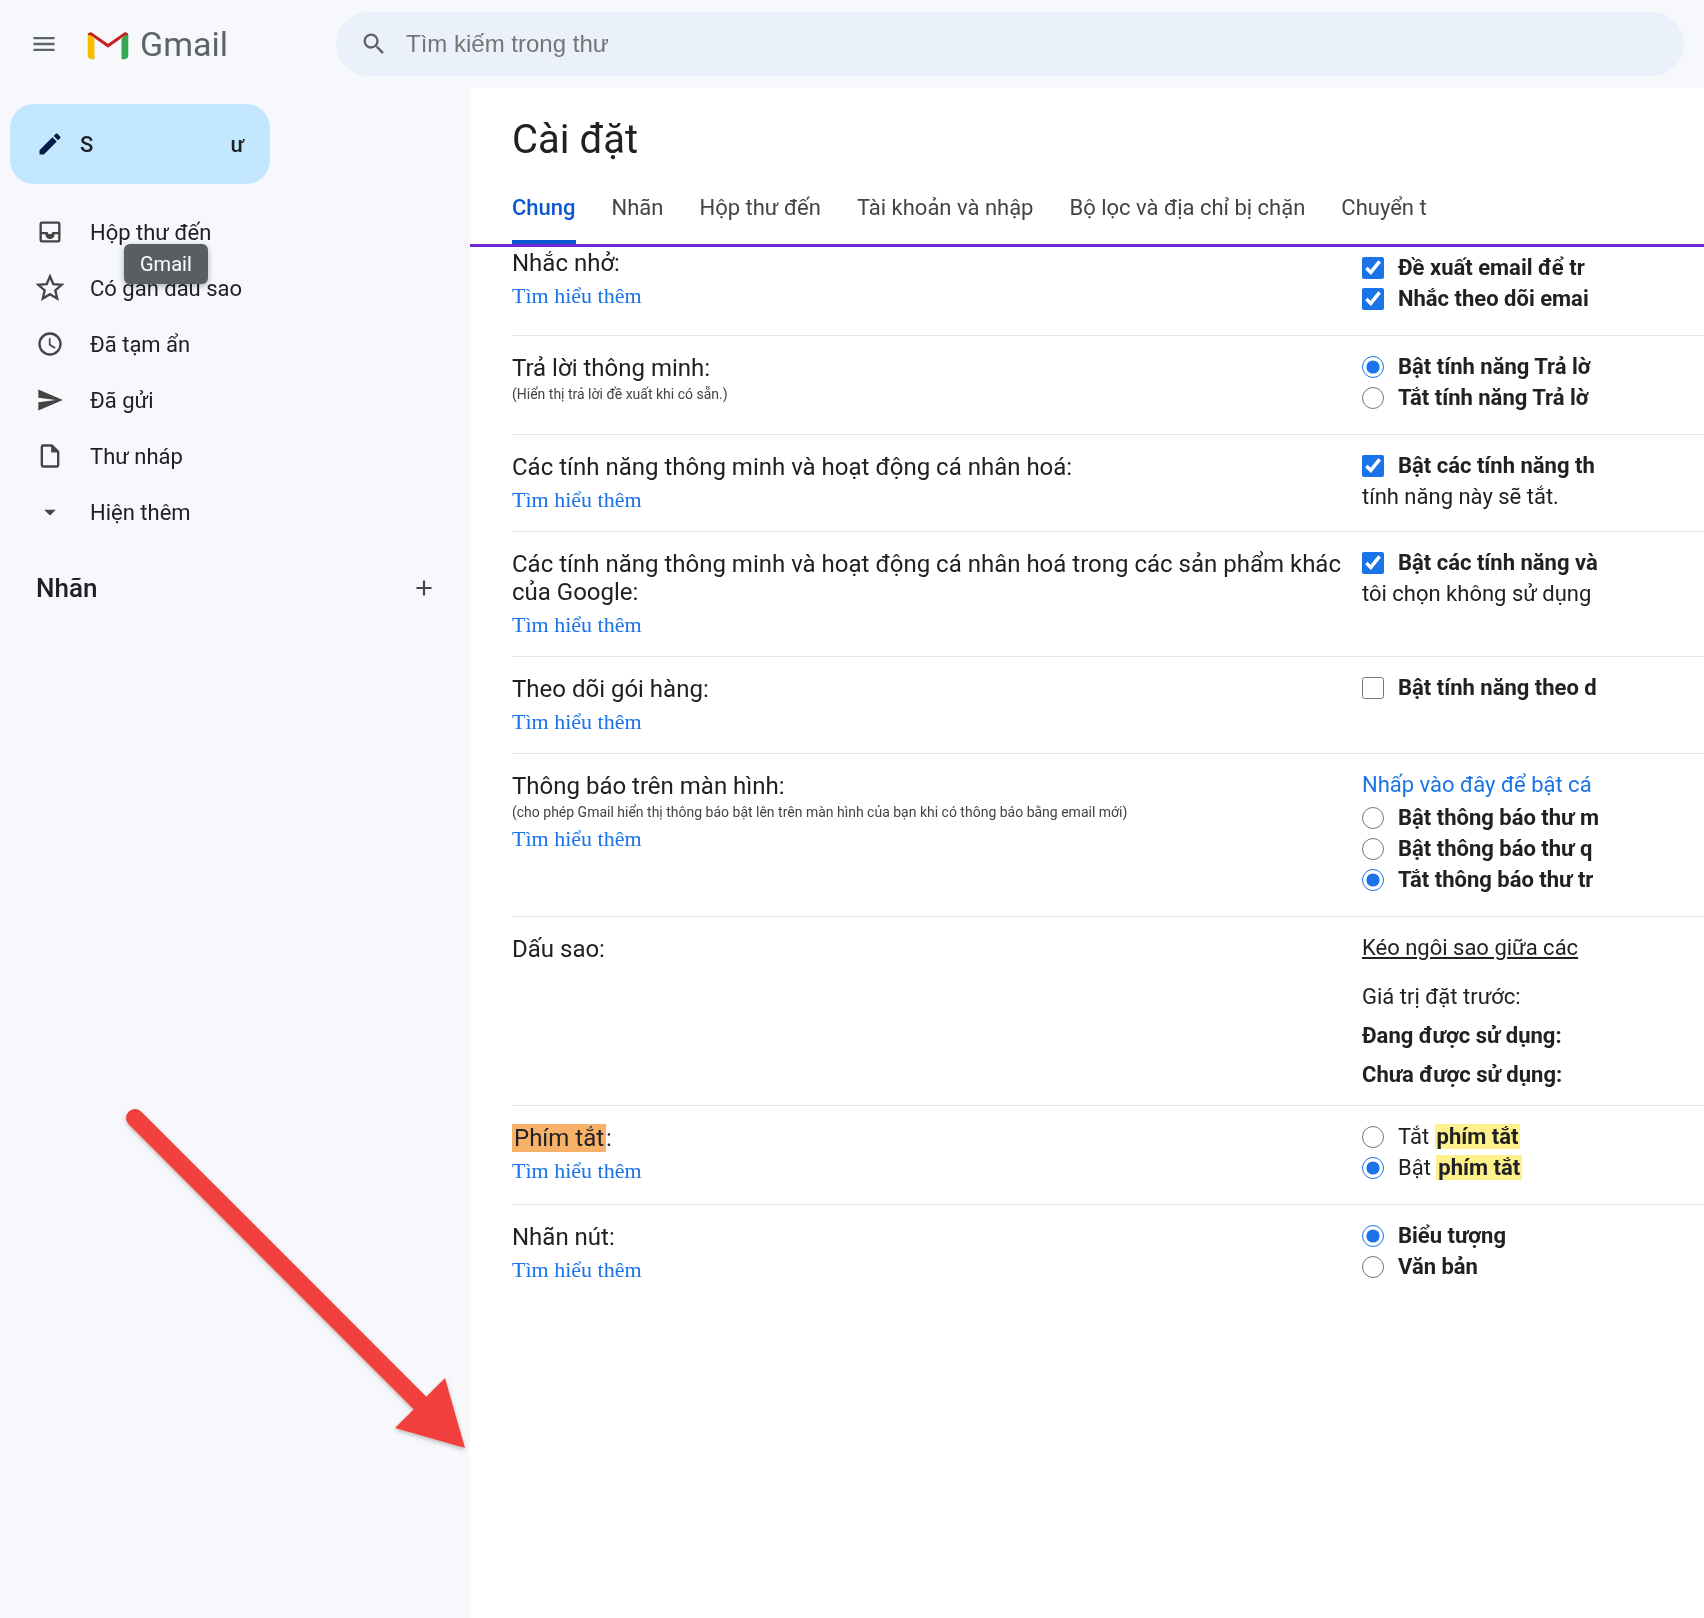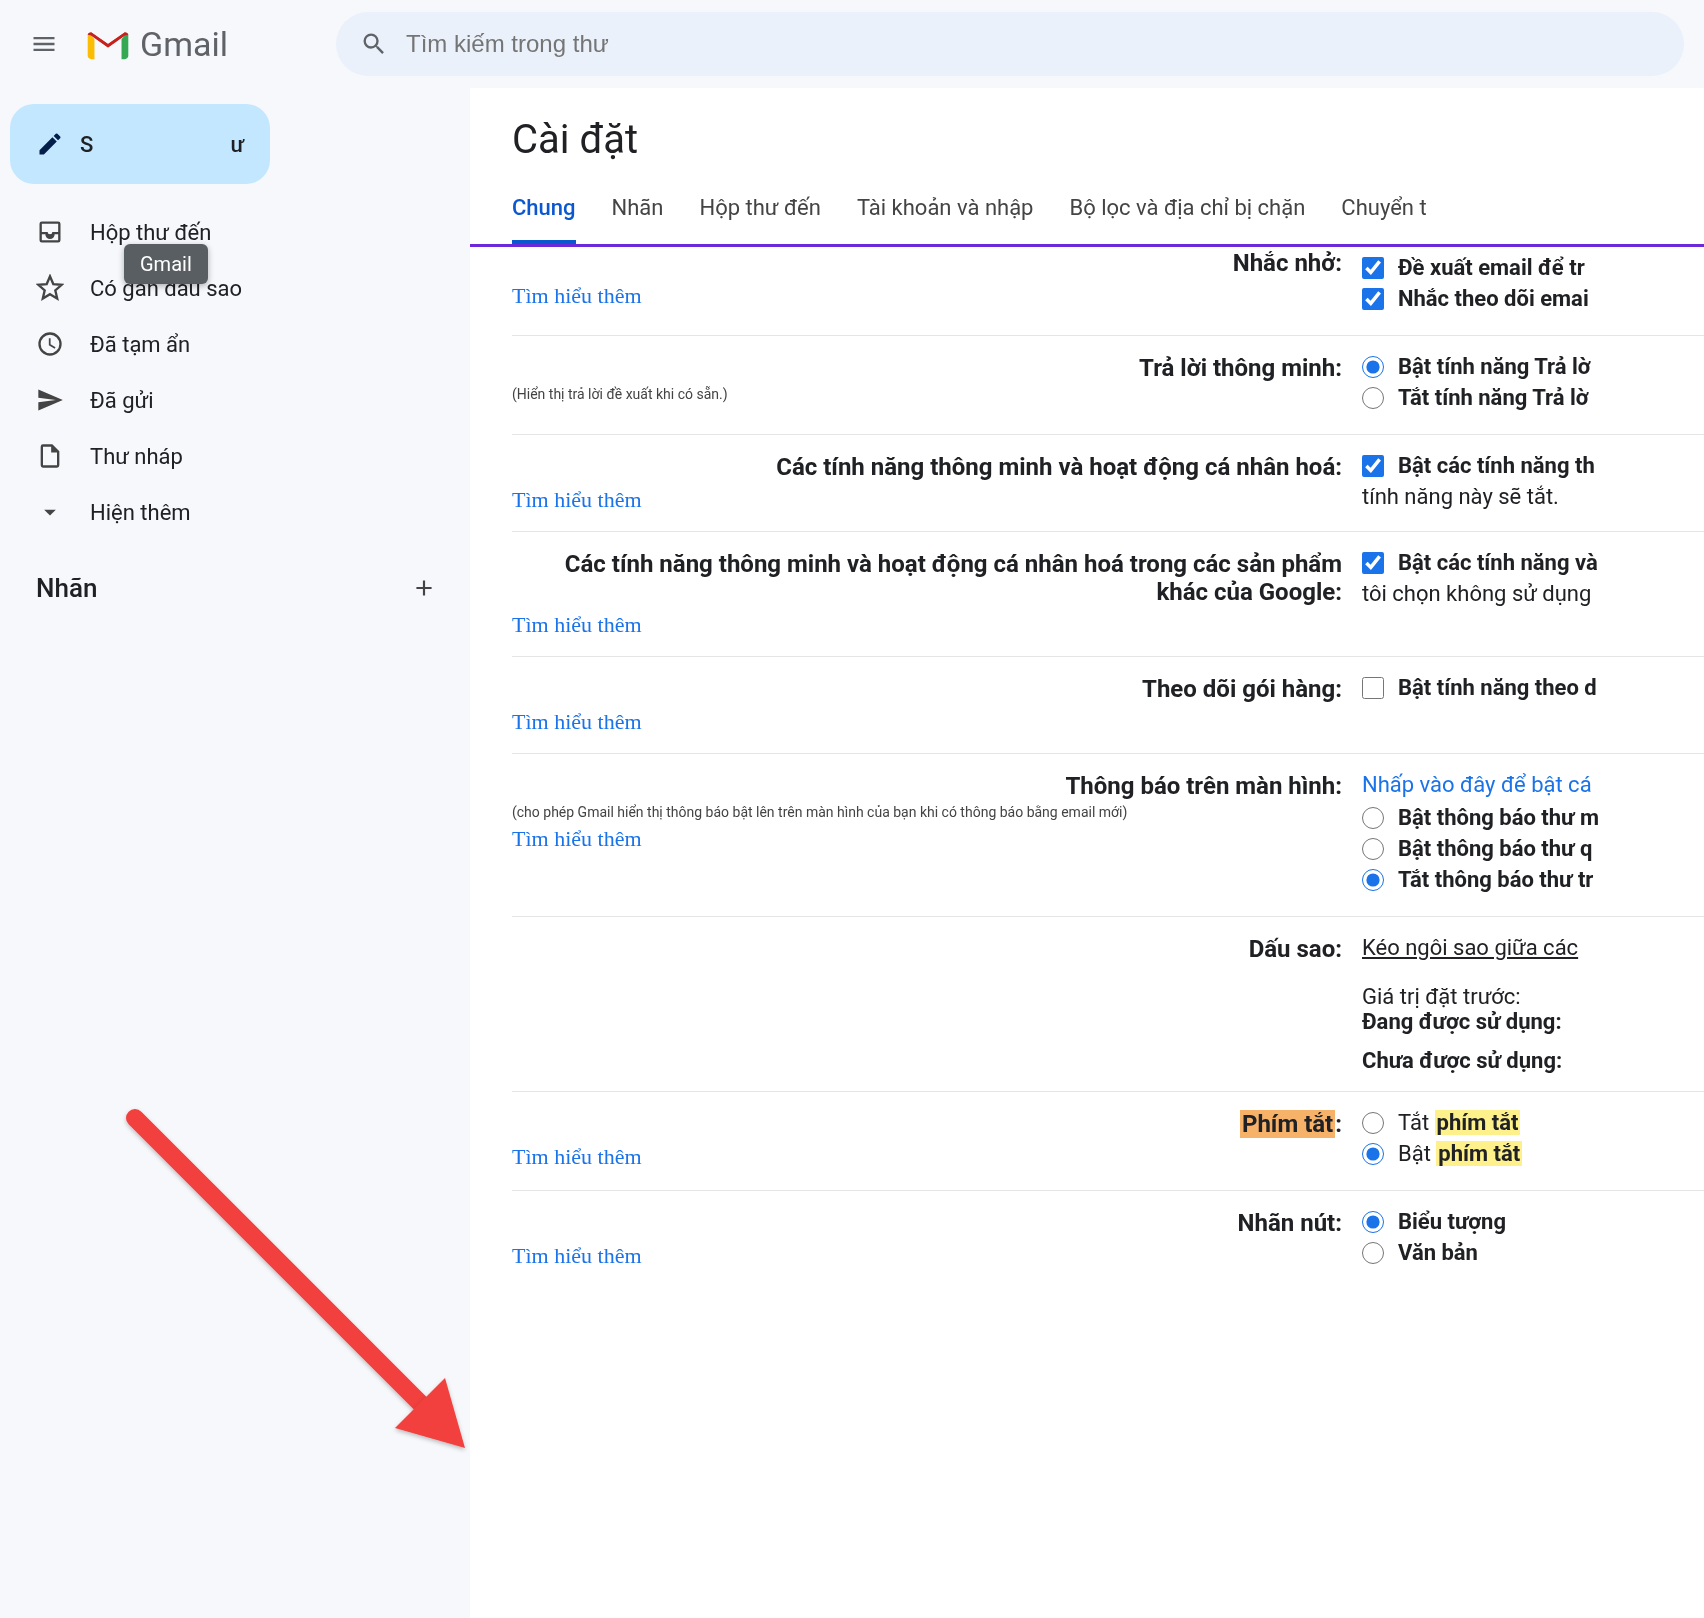"Nhắc nhở:" .row .left .title { font-weight: 700 -> 400; text-align: right -> none }
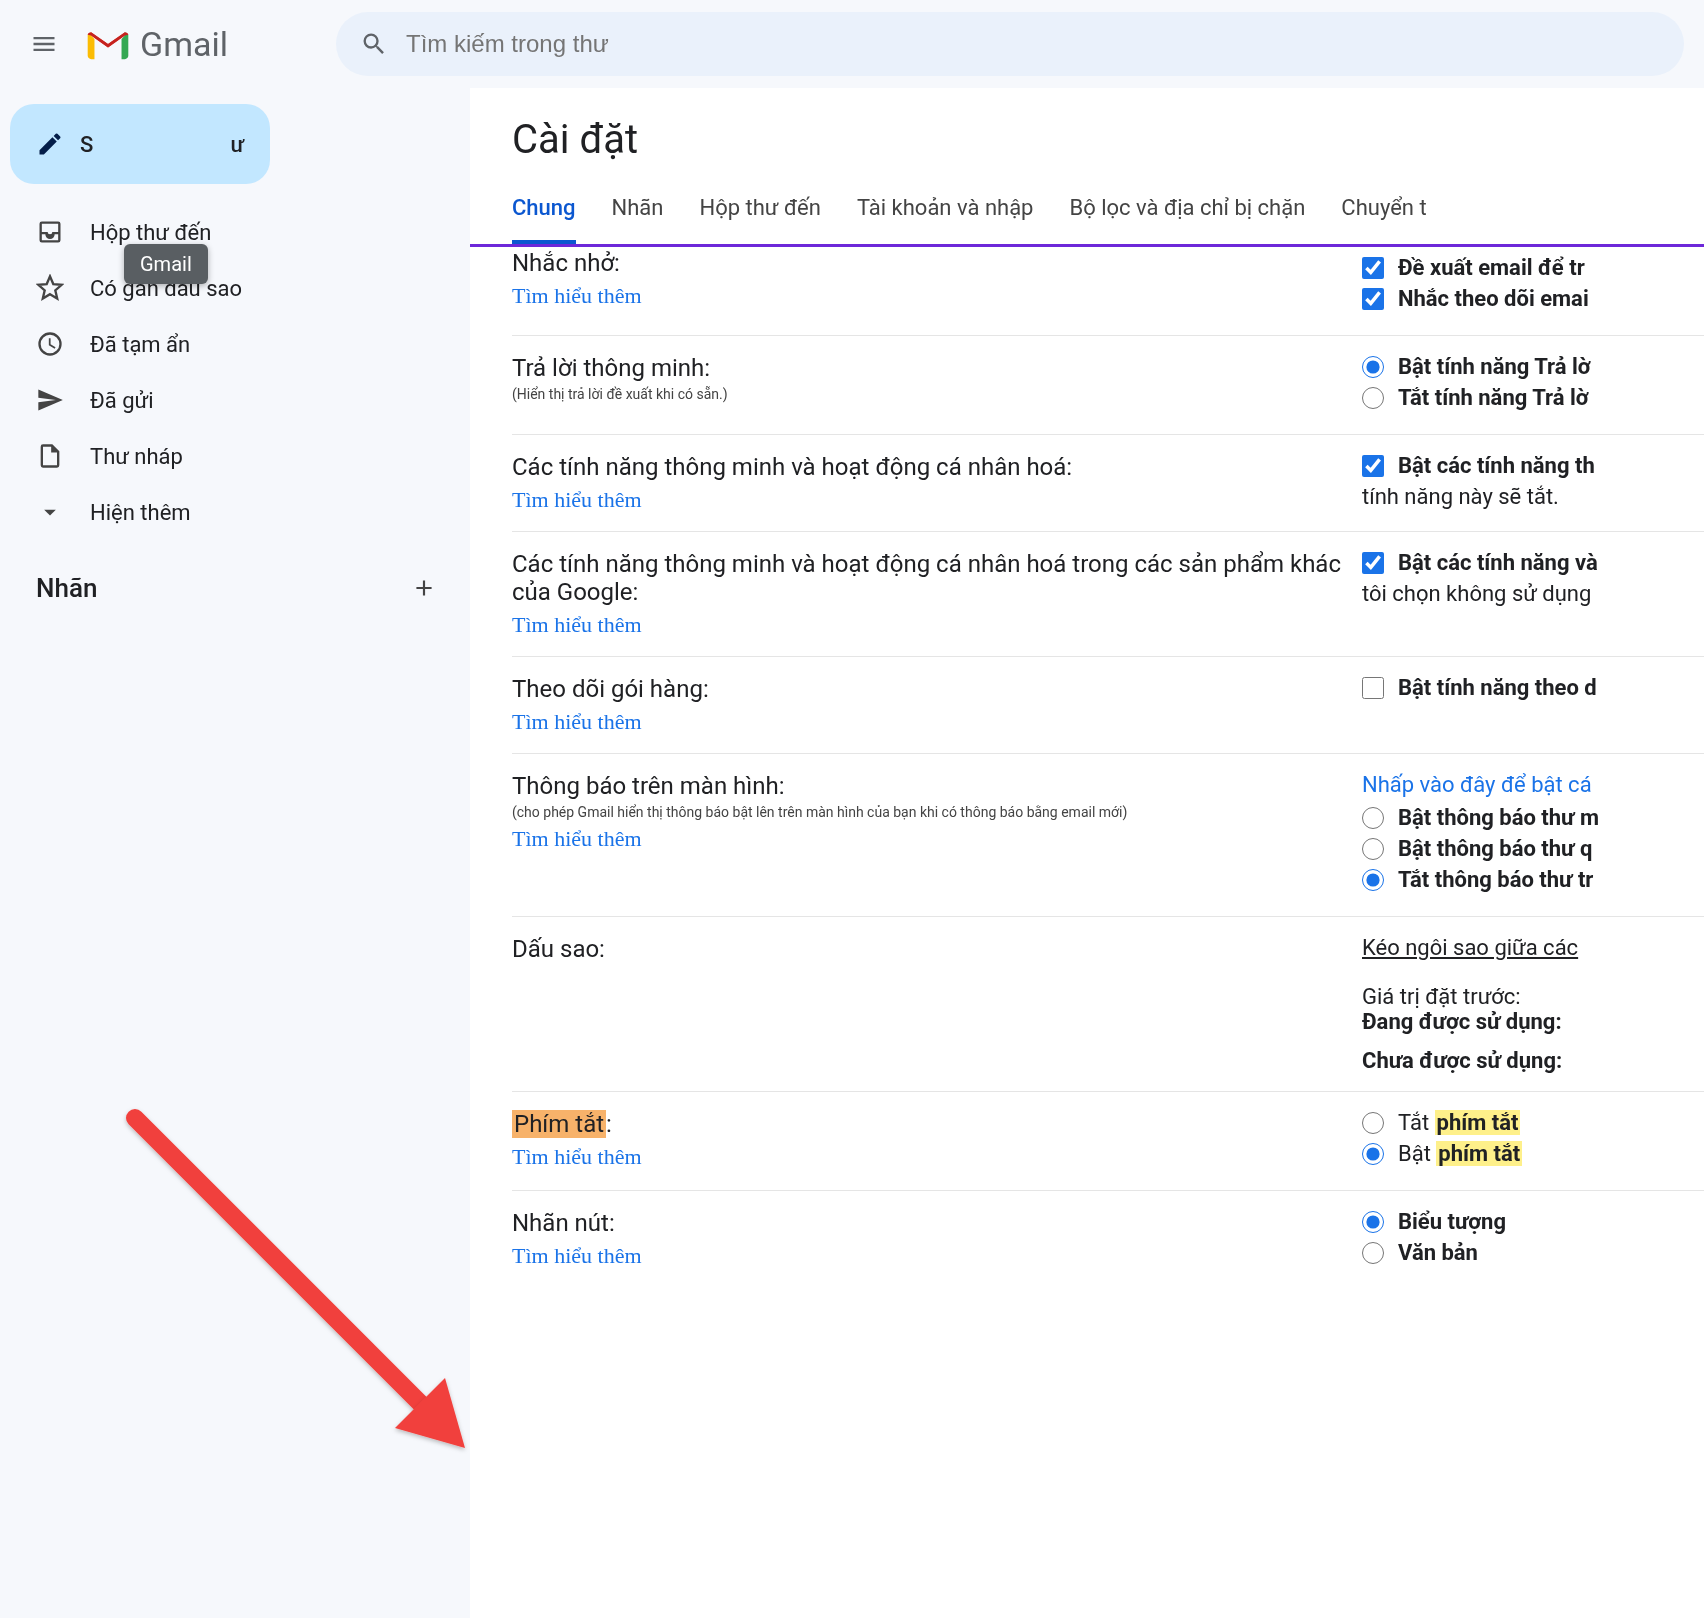"Giá trị đặt trước:" div { margin-bottom: none -> 14px }
